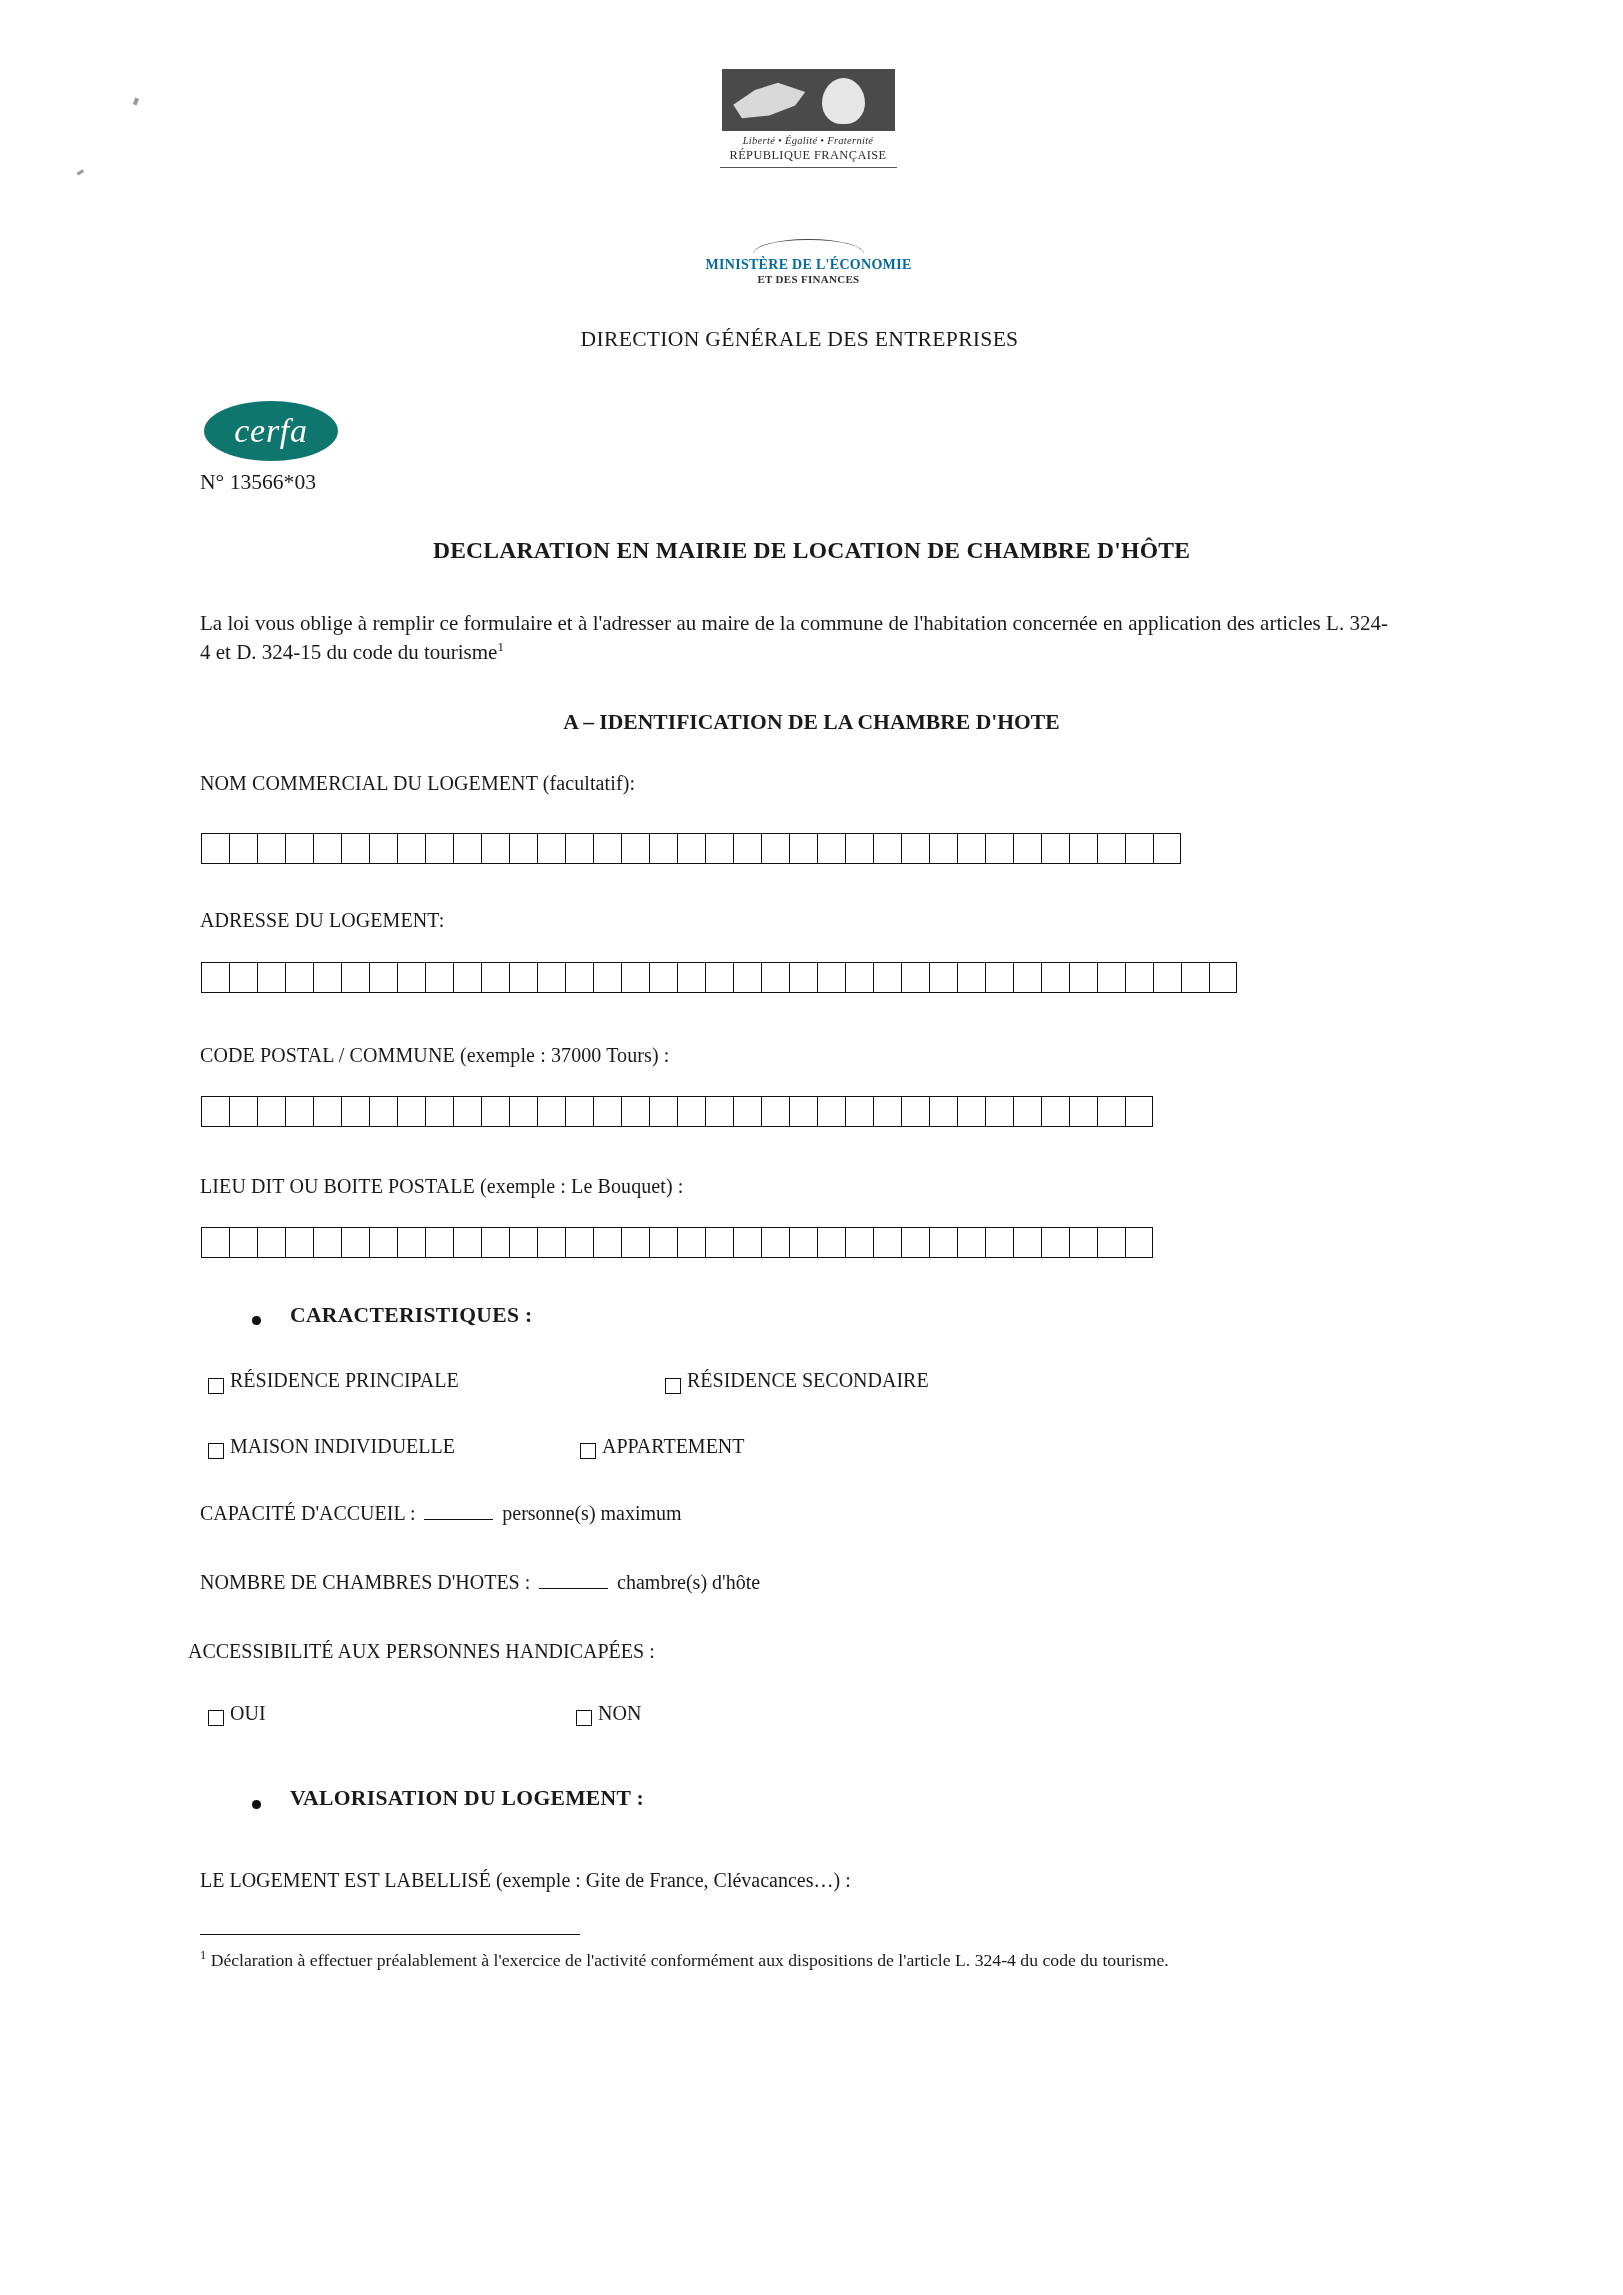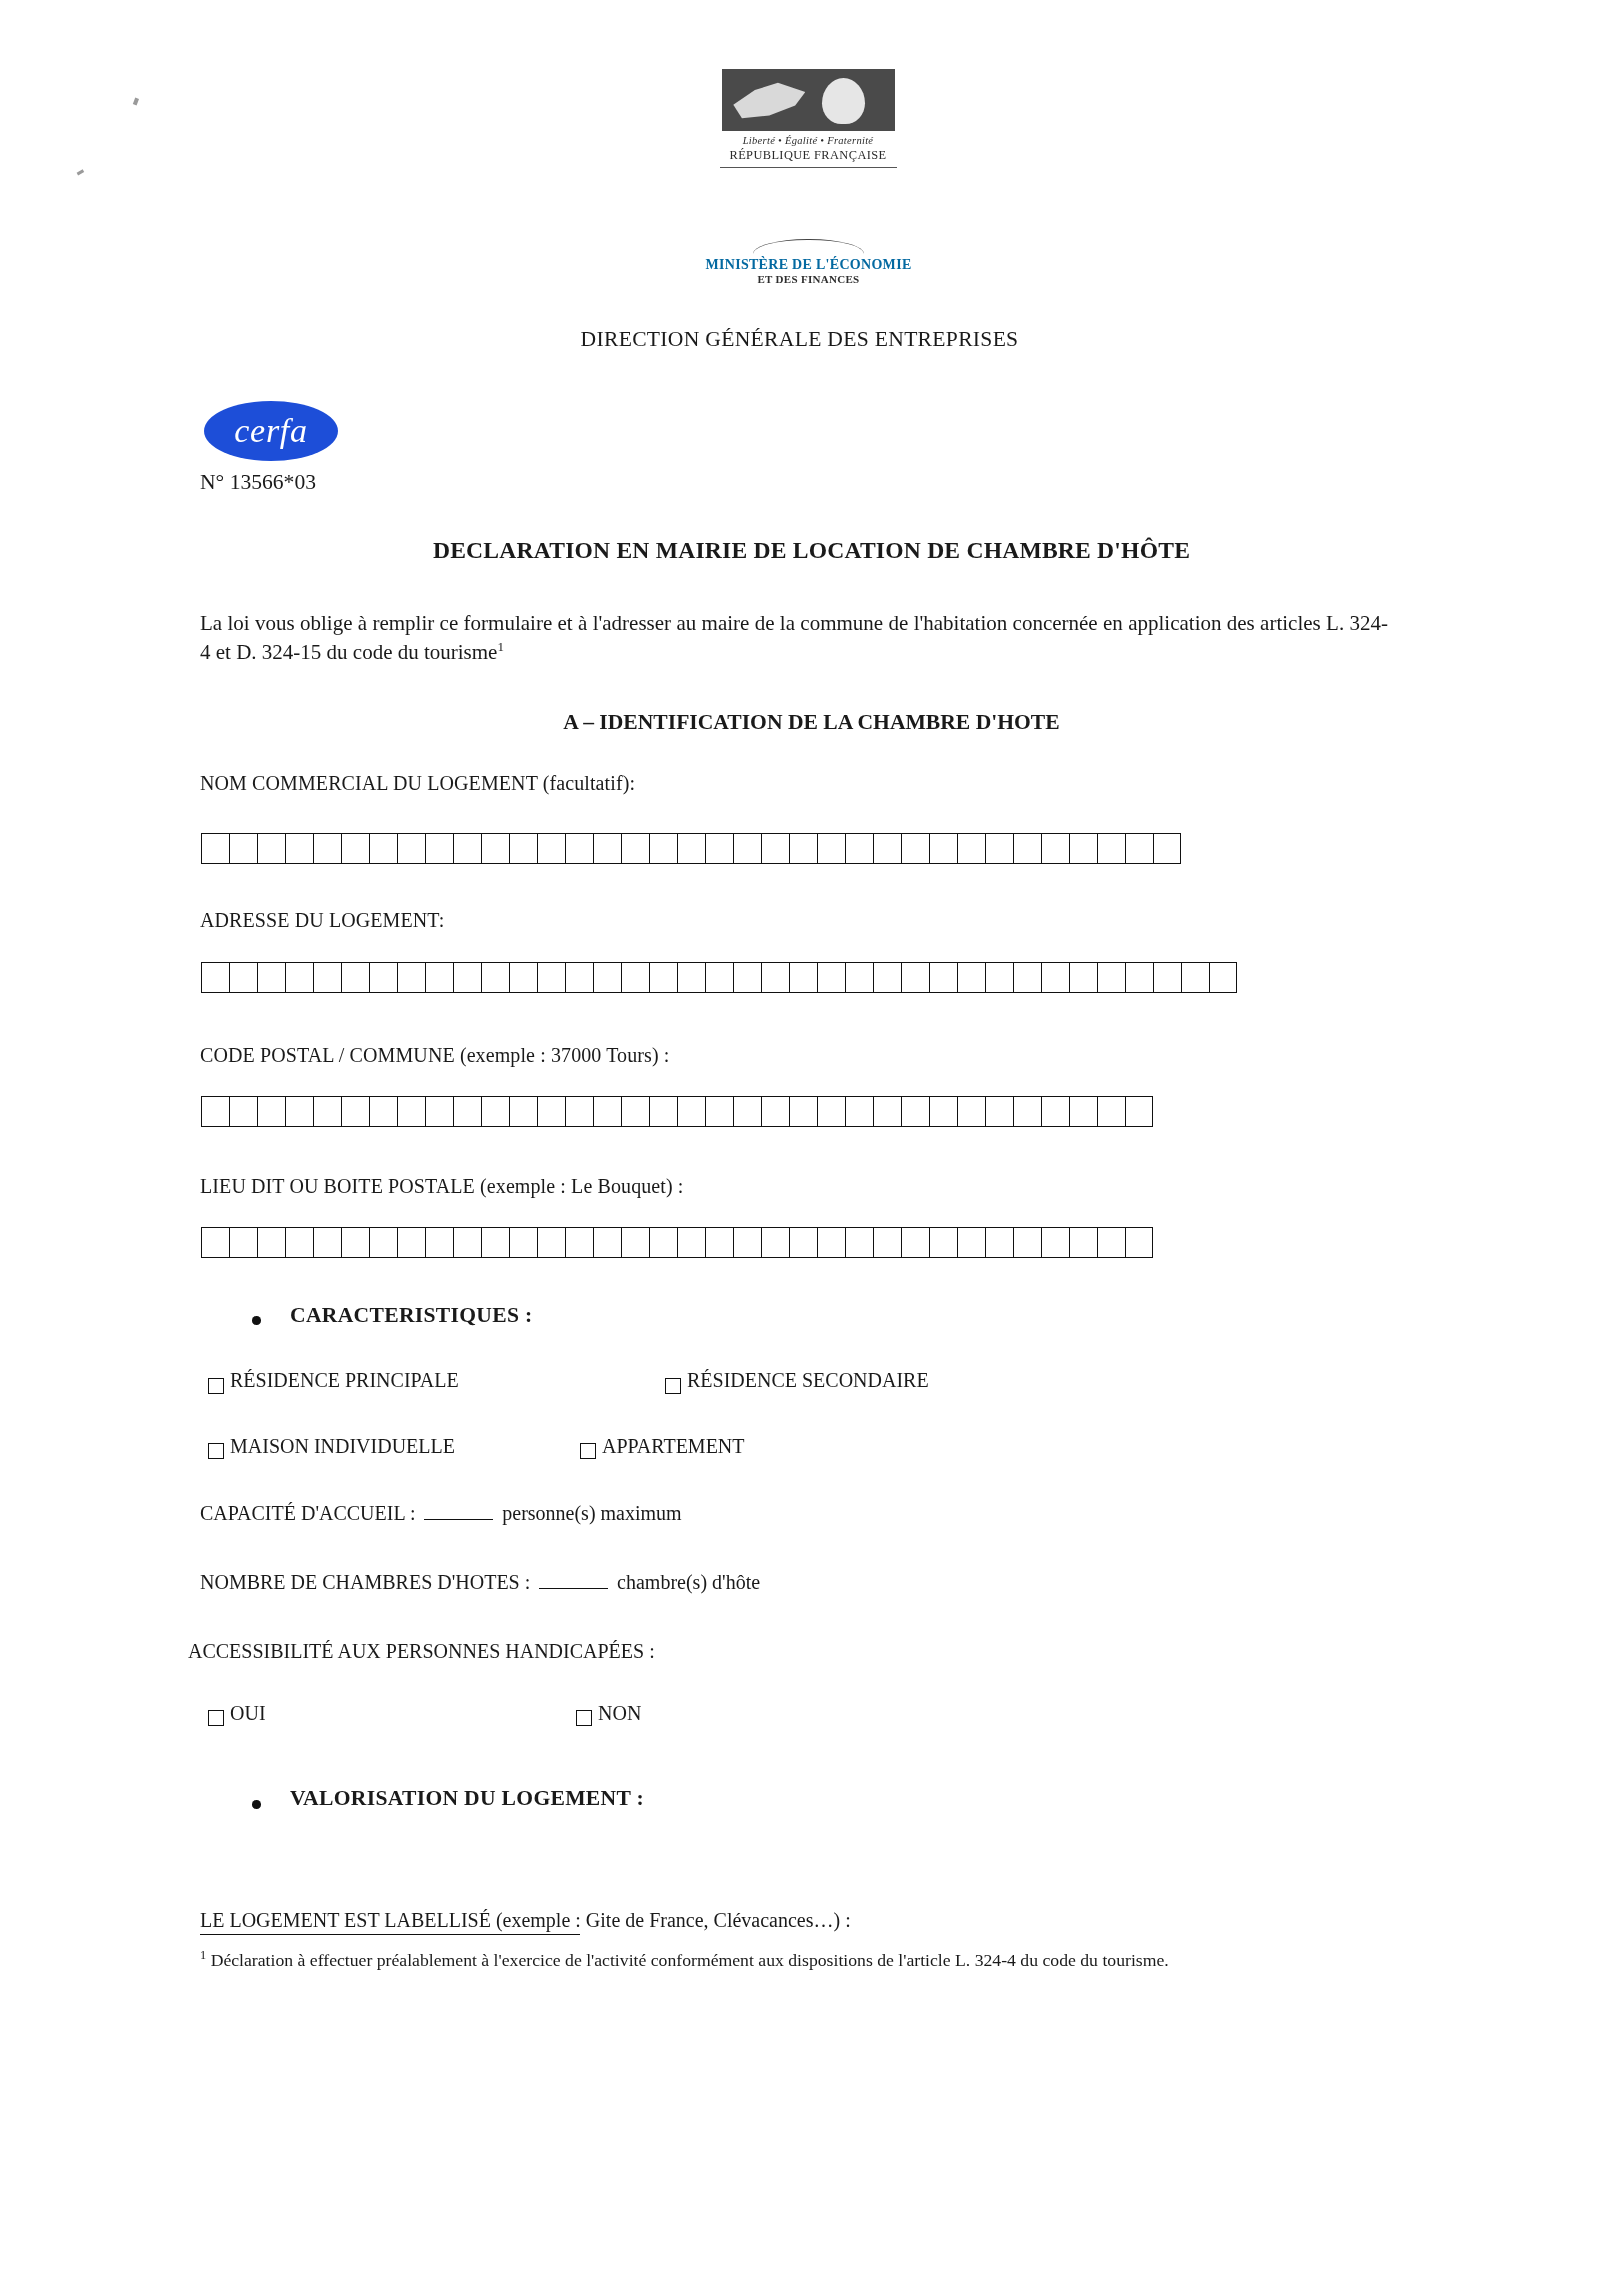"cerfa" .cerfa { background: #1d4ed8 -> #0f766e }
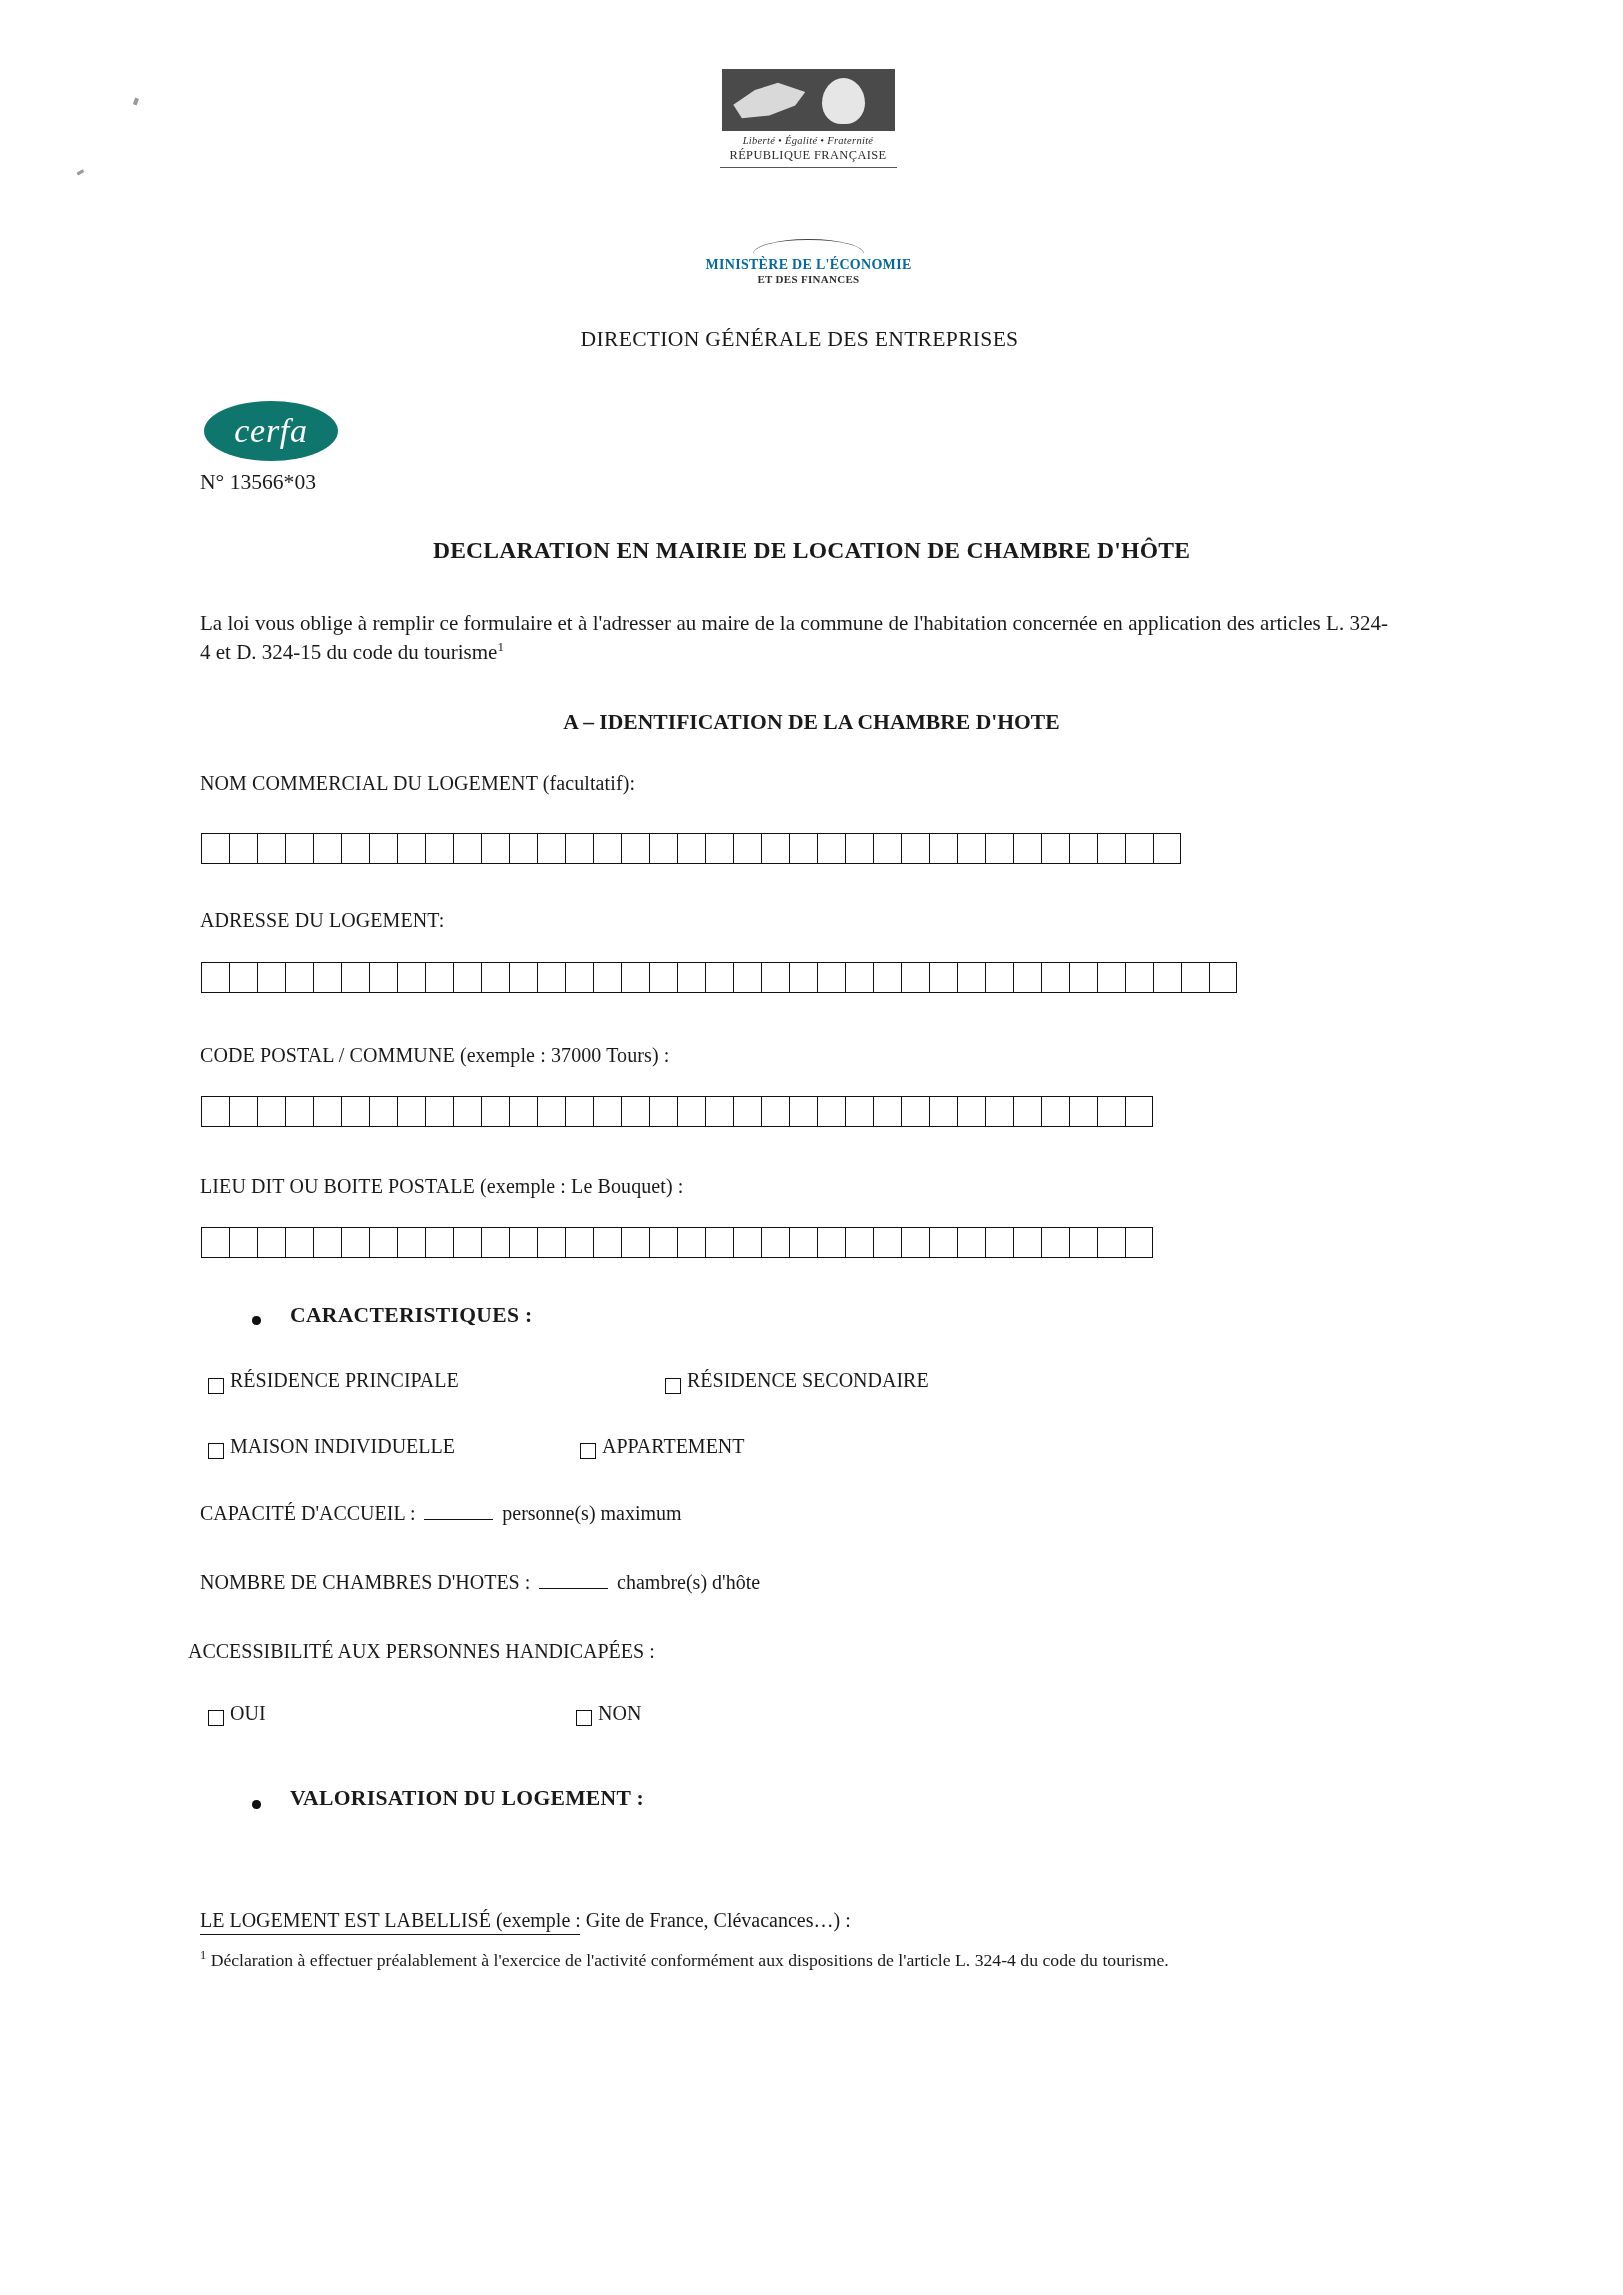"LE LOGEMENT EST LABELLISÉ (exemple" div.plain-line { margin-top: 40px -> none }
